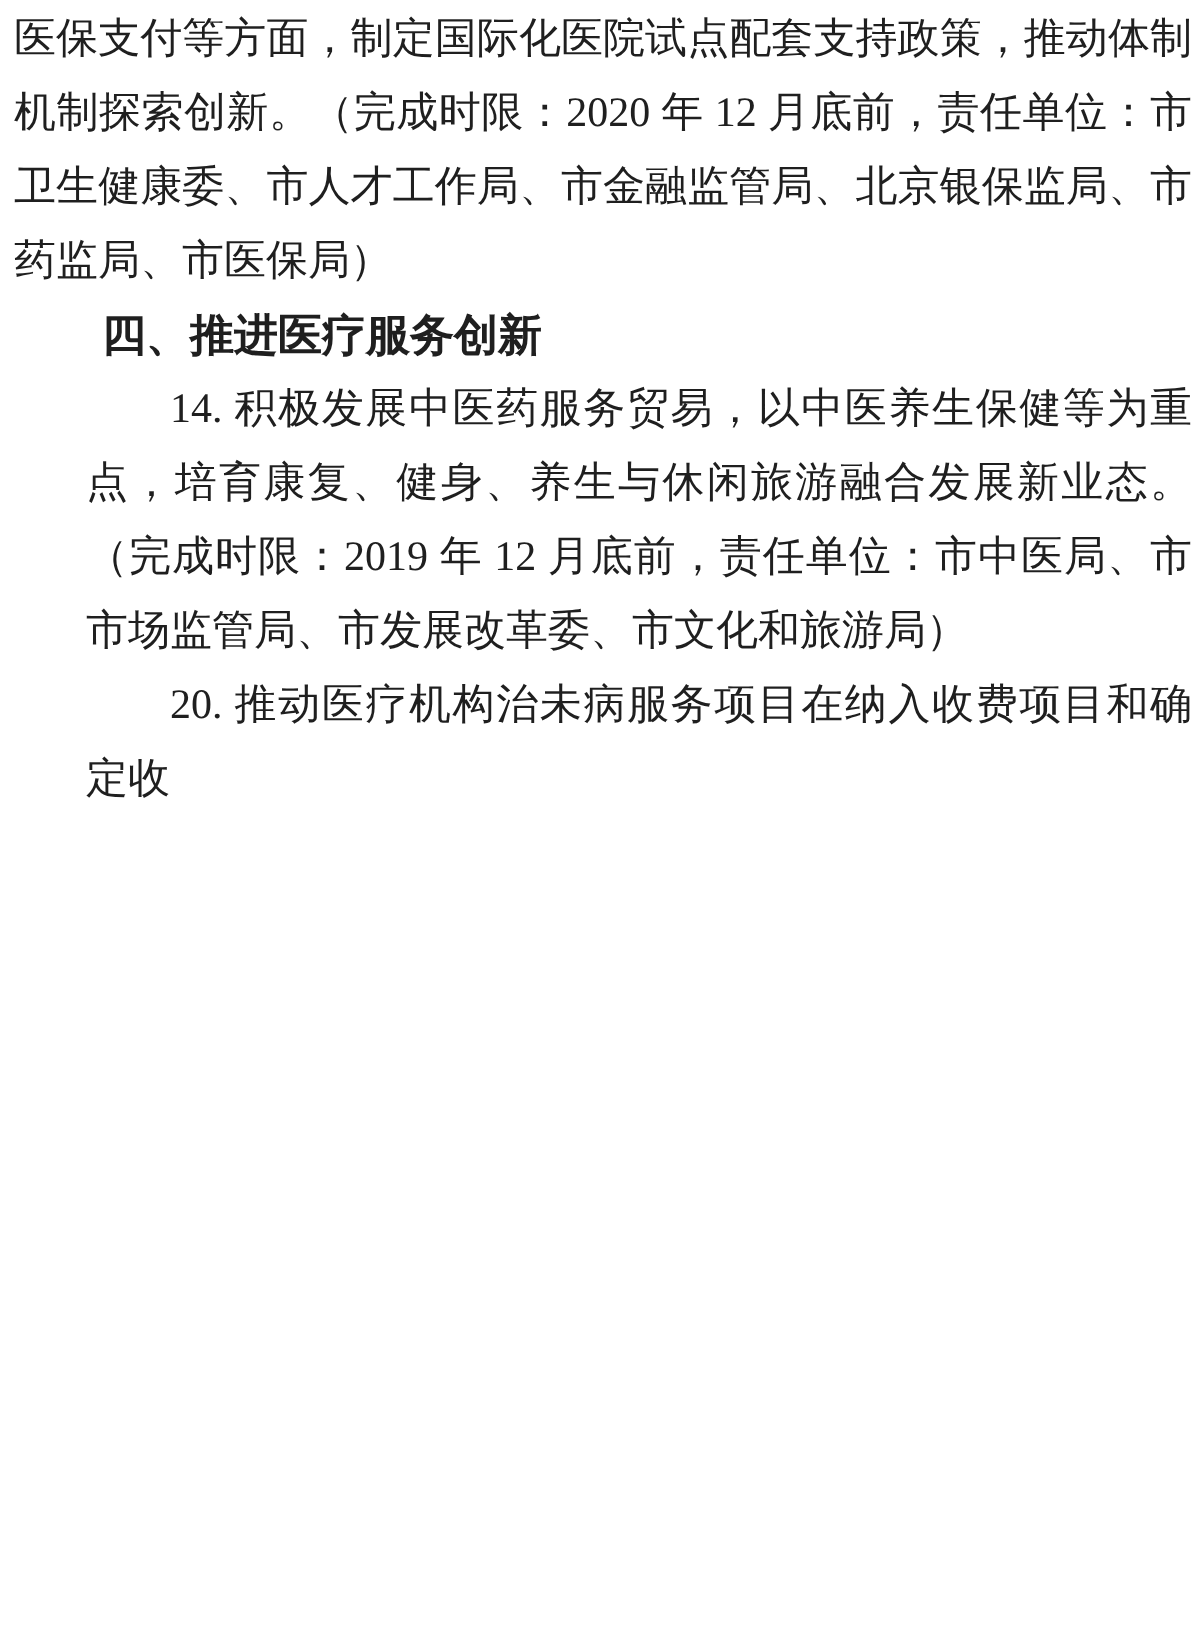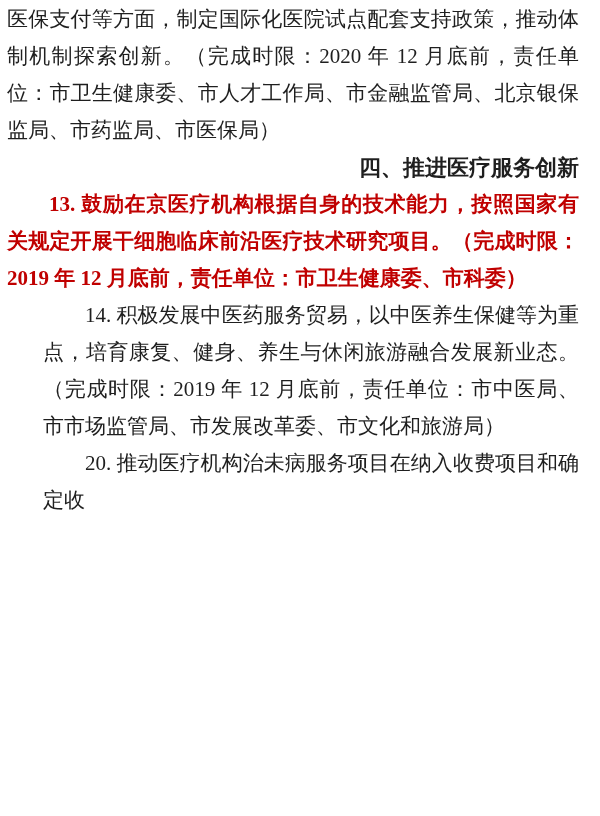"医保支付等方面，制定国际化医院试点配套支持政策，推动体制机制探索创新。（完成时限" .page { padding: 1px 21px 0 7px -> 1px 4px 0 7px }
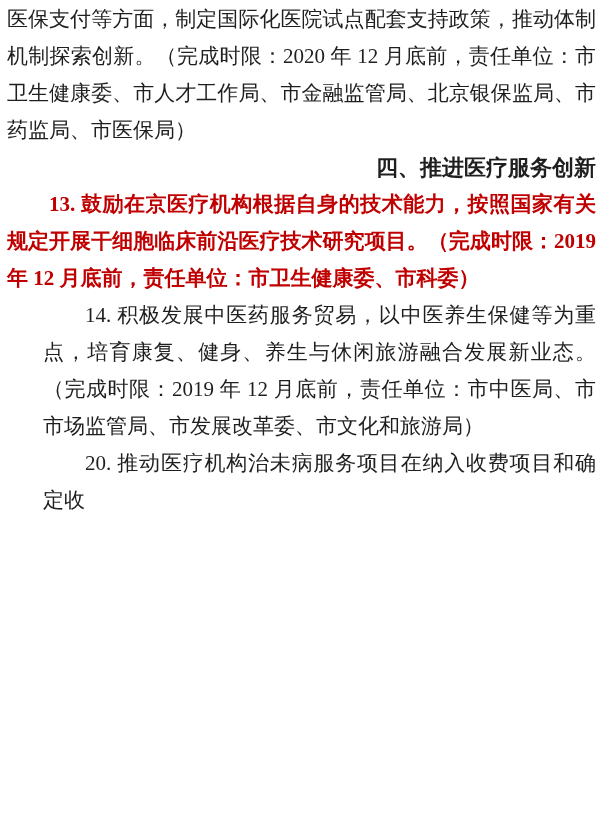"四、推进医疗服务创新" .para-heading { text-align: right -> left }
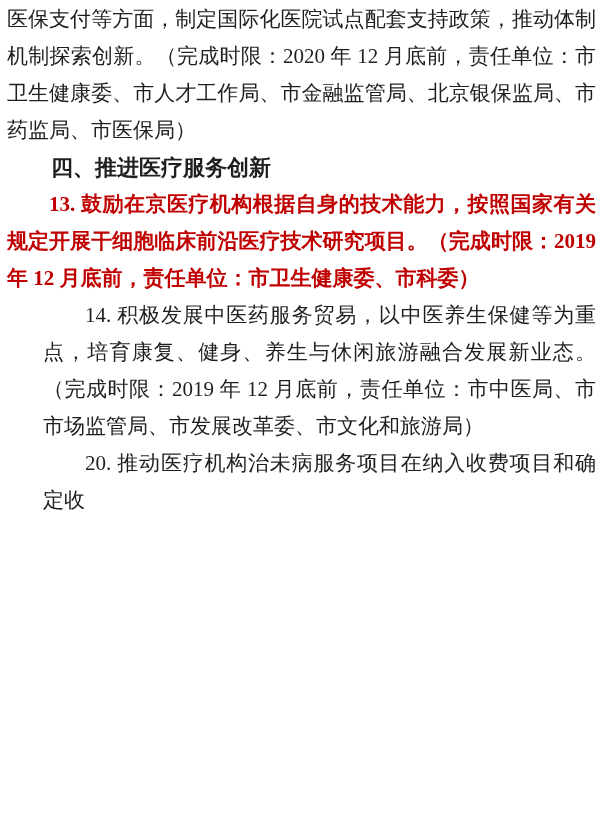"13." p.para { html: <p>13. 鼓励在京医疗机构根据自身的技术能力，按照国家有关规定开展干细胞临床前沿医疗技术研究项目。（完成时限：2019 年 12 月底前，责任单位：市卫生健康委、市科委）</p> -> none }
